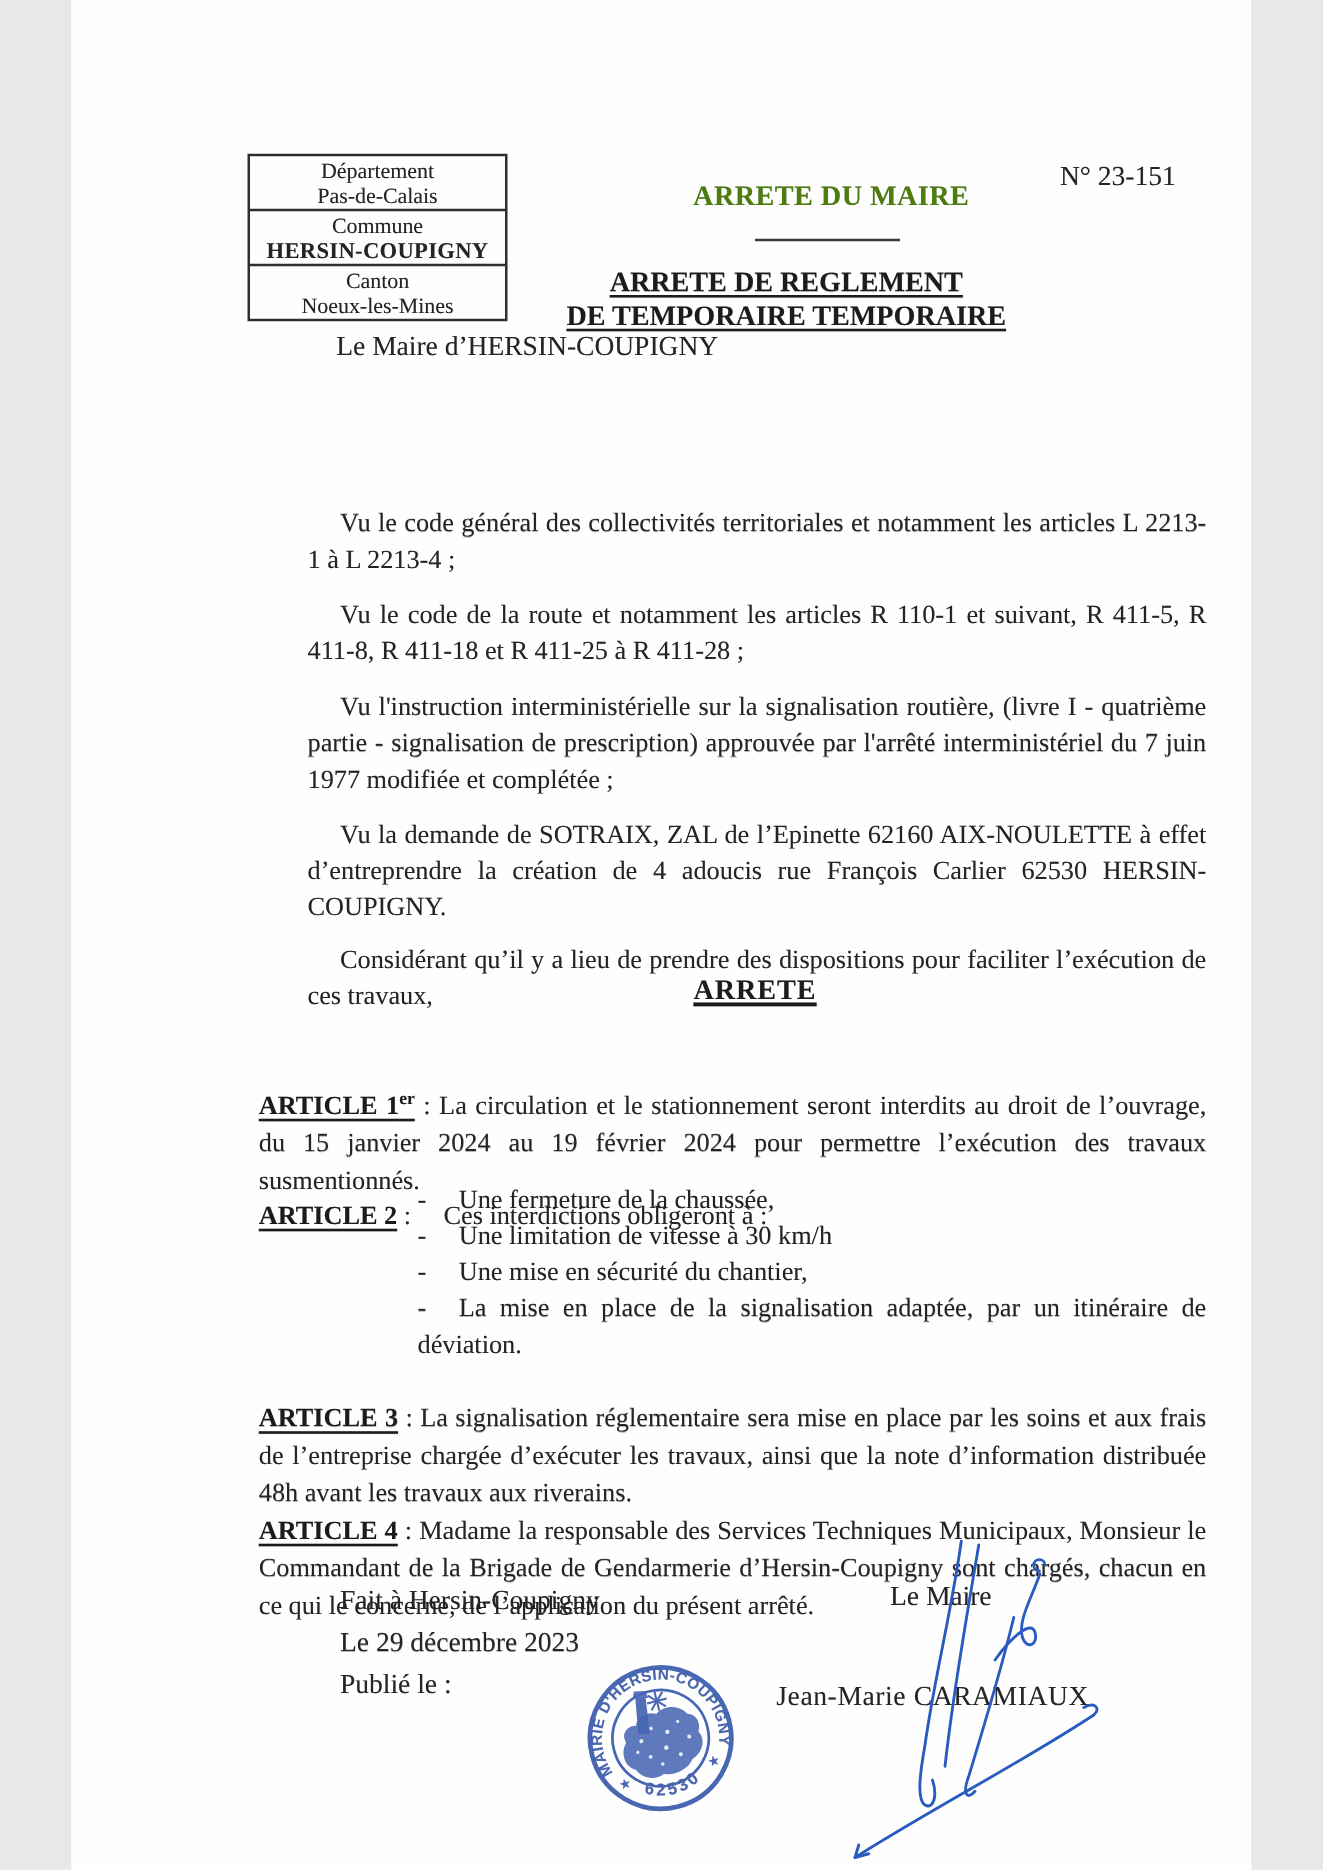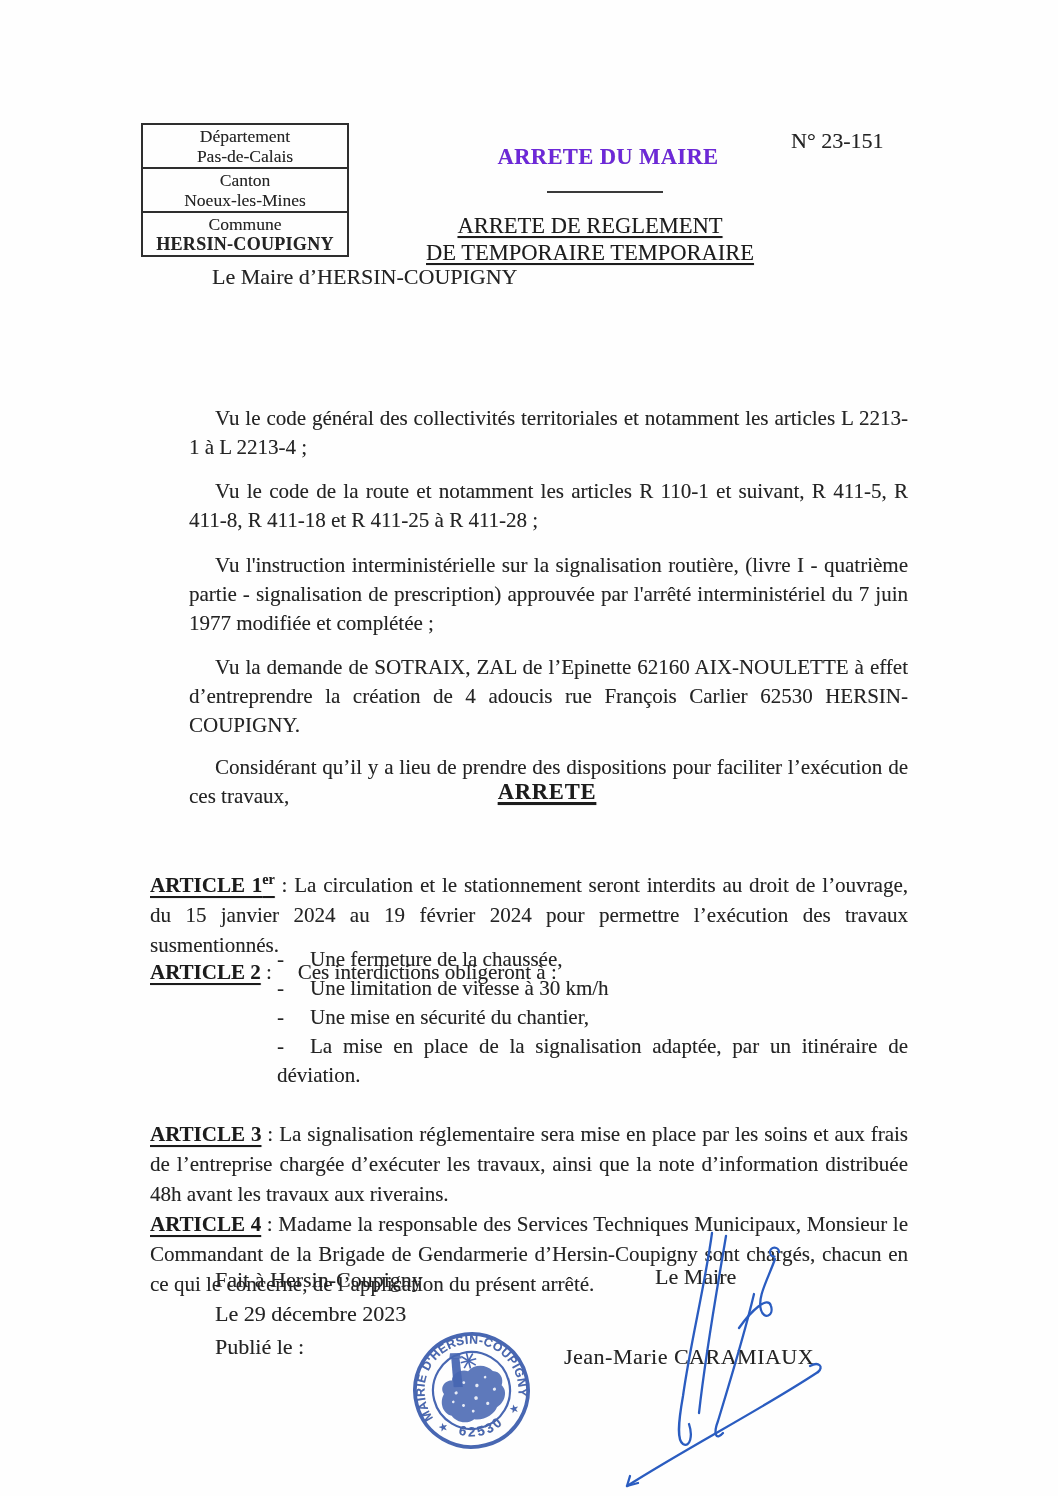"Département" .page { width: 1058px -> 944px }
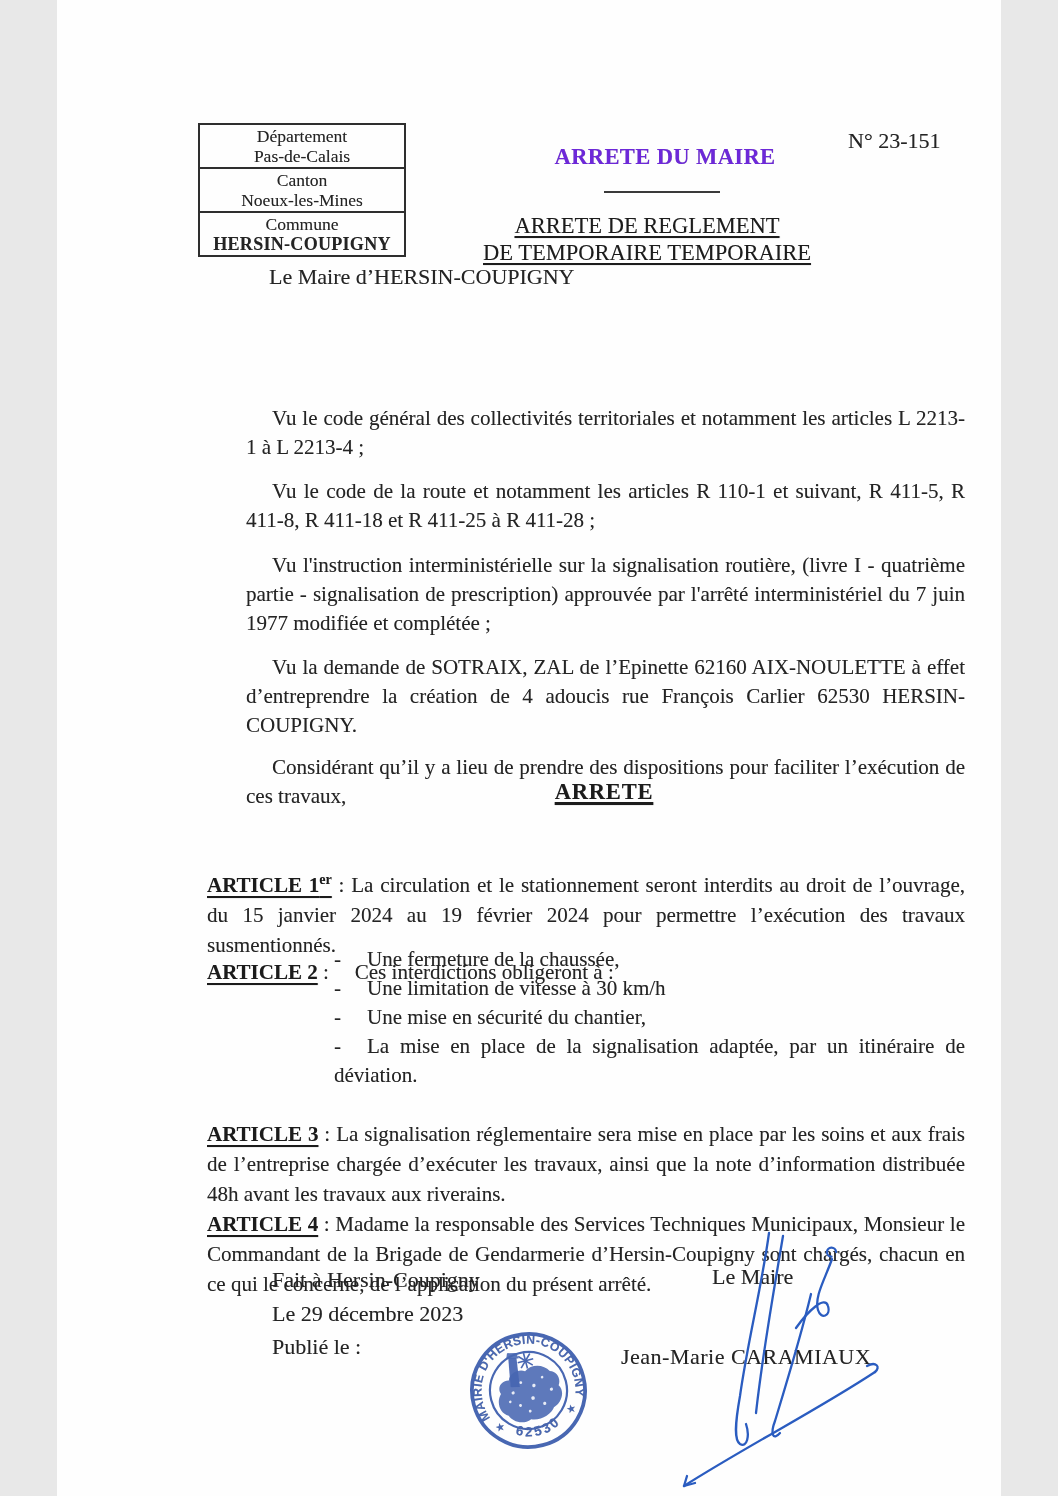"ARRETE DU MAIRE" .title-main { color: #6d28d9 -> #4d7c0f }
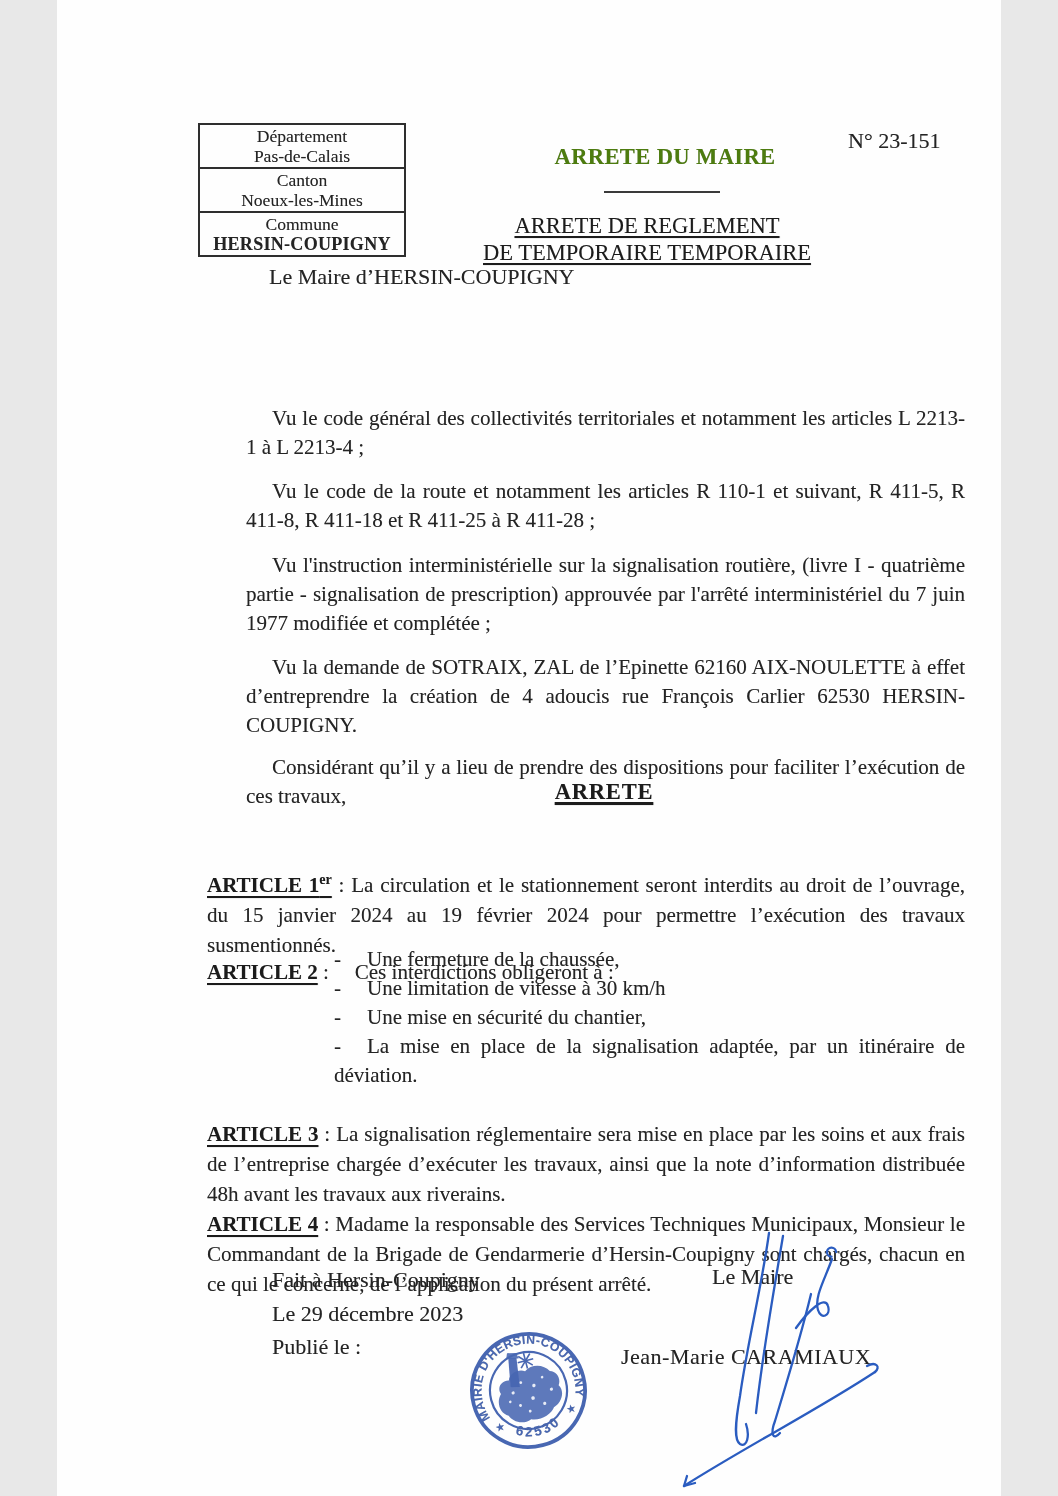"Canton" div.info-row { order: before "Commune" -> after "Commune" }
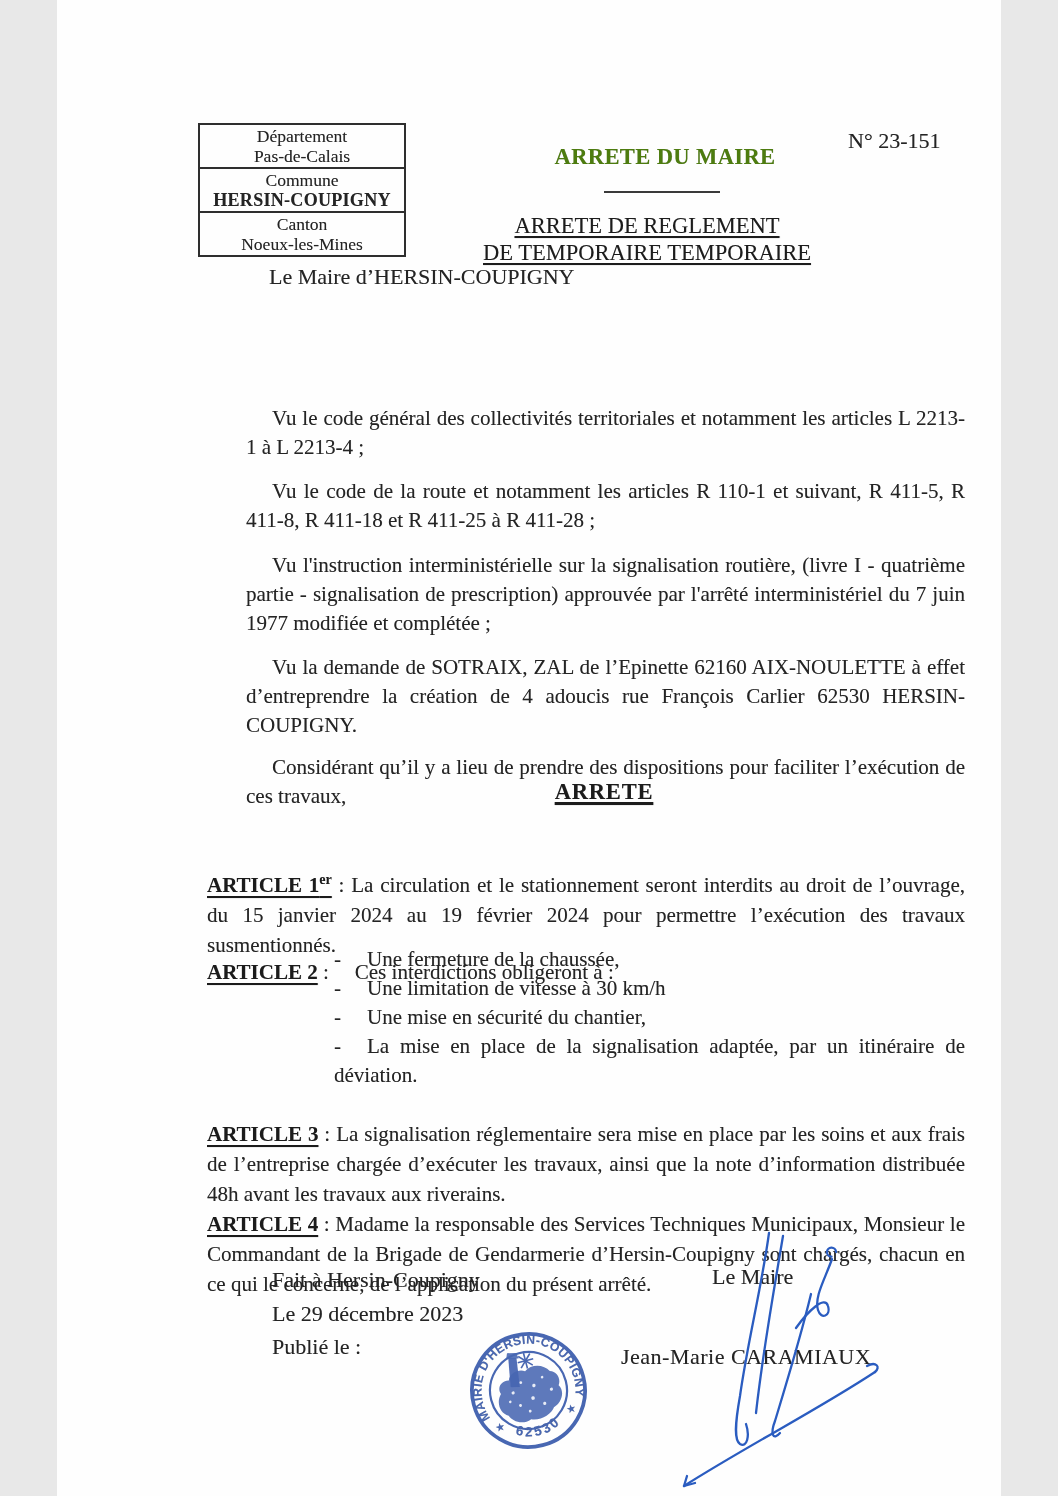"ARRETE DE REGLEMENT" .subtitle { font-weight: normal -> bold; left: 410px -> 392px }
